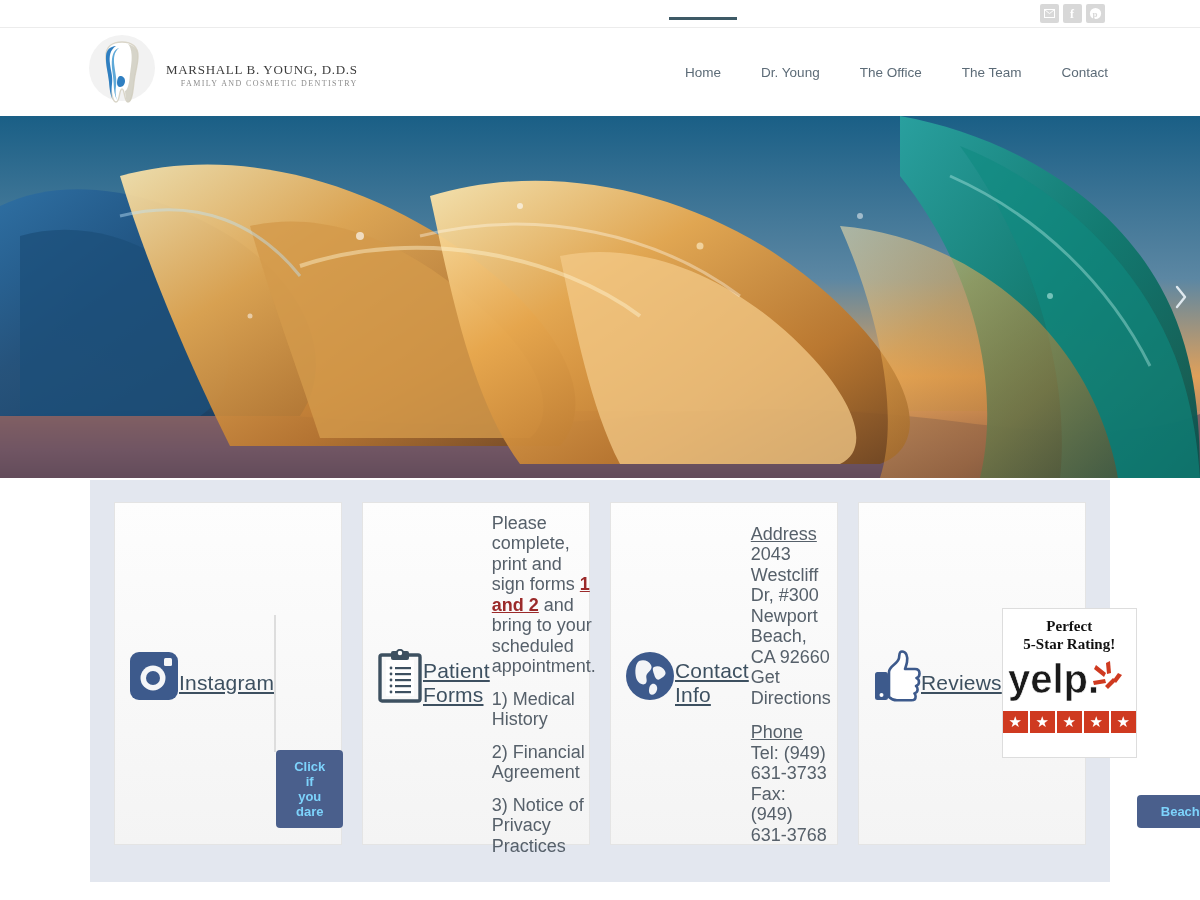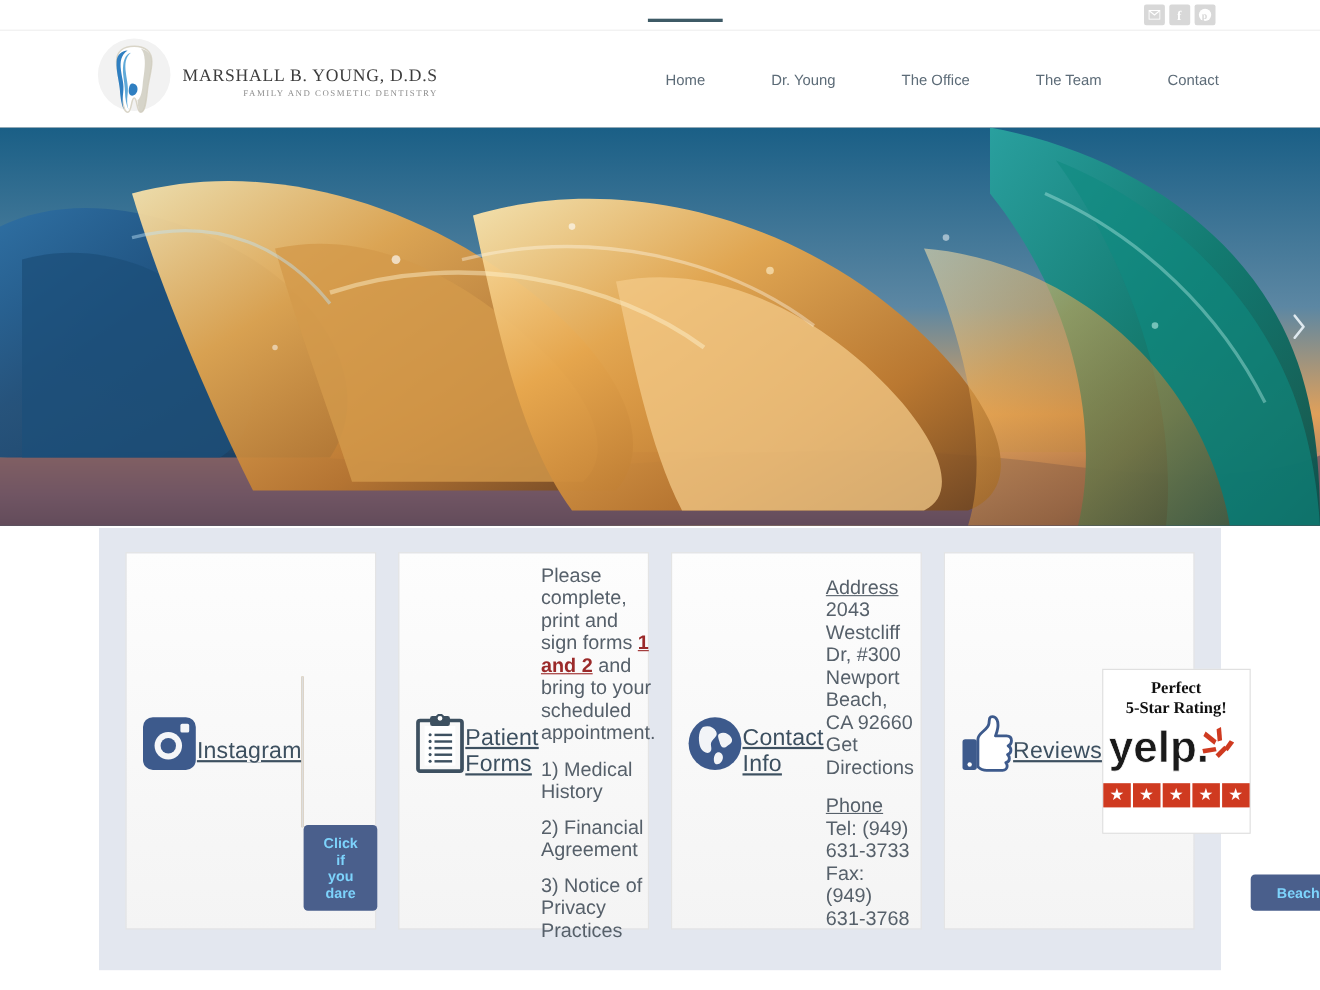"MARSHALL B. YOUNG, D.D.S" .logo-title { font-size: 16px -> 13px }
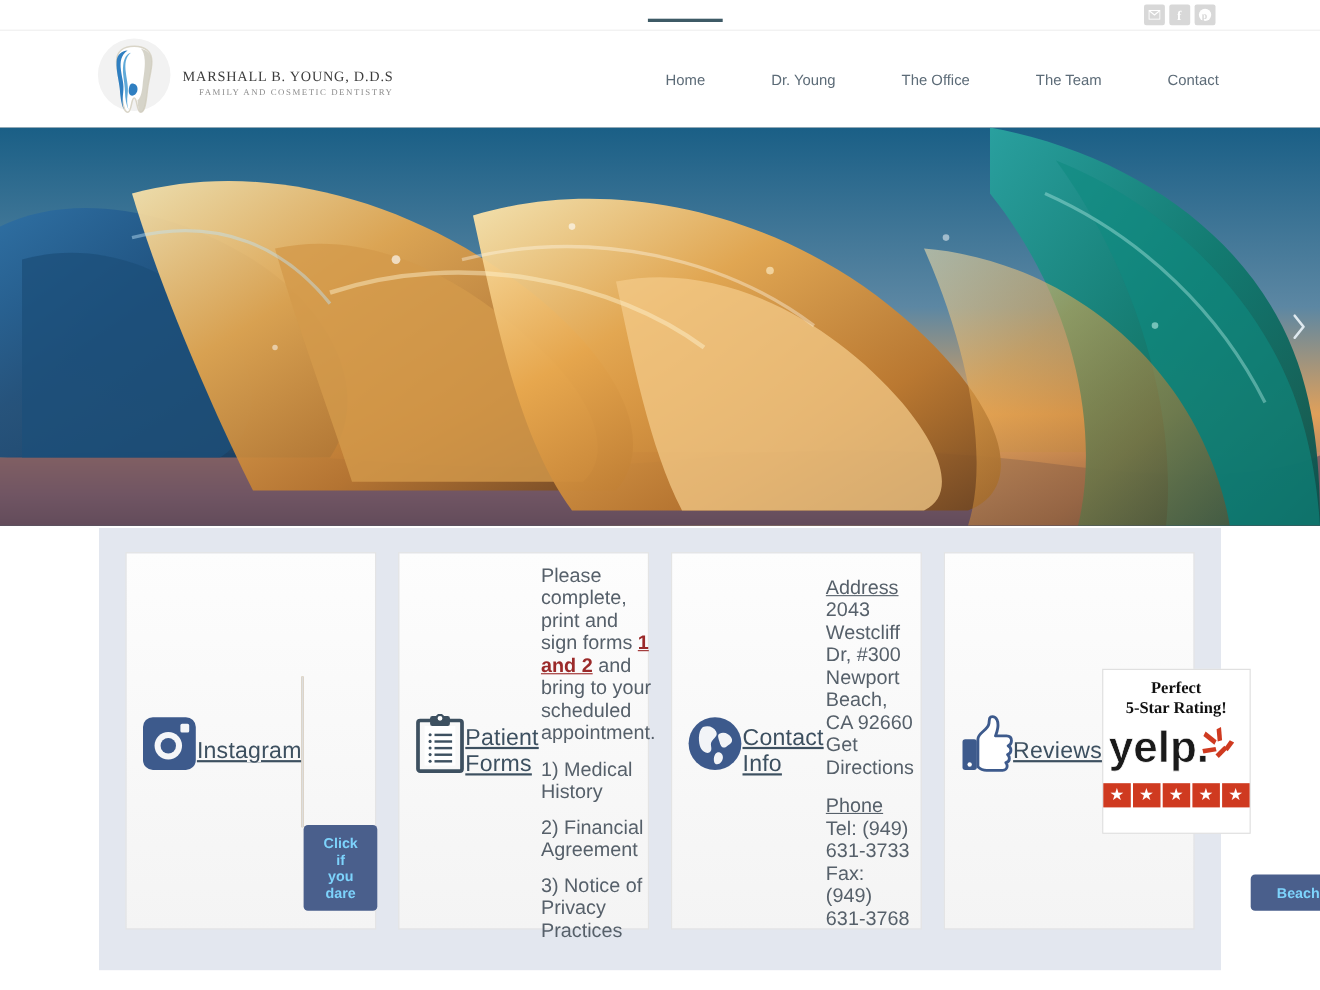"Home" .nav { gap: 56px -> 36px }
